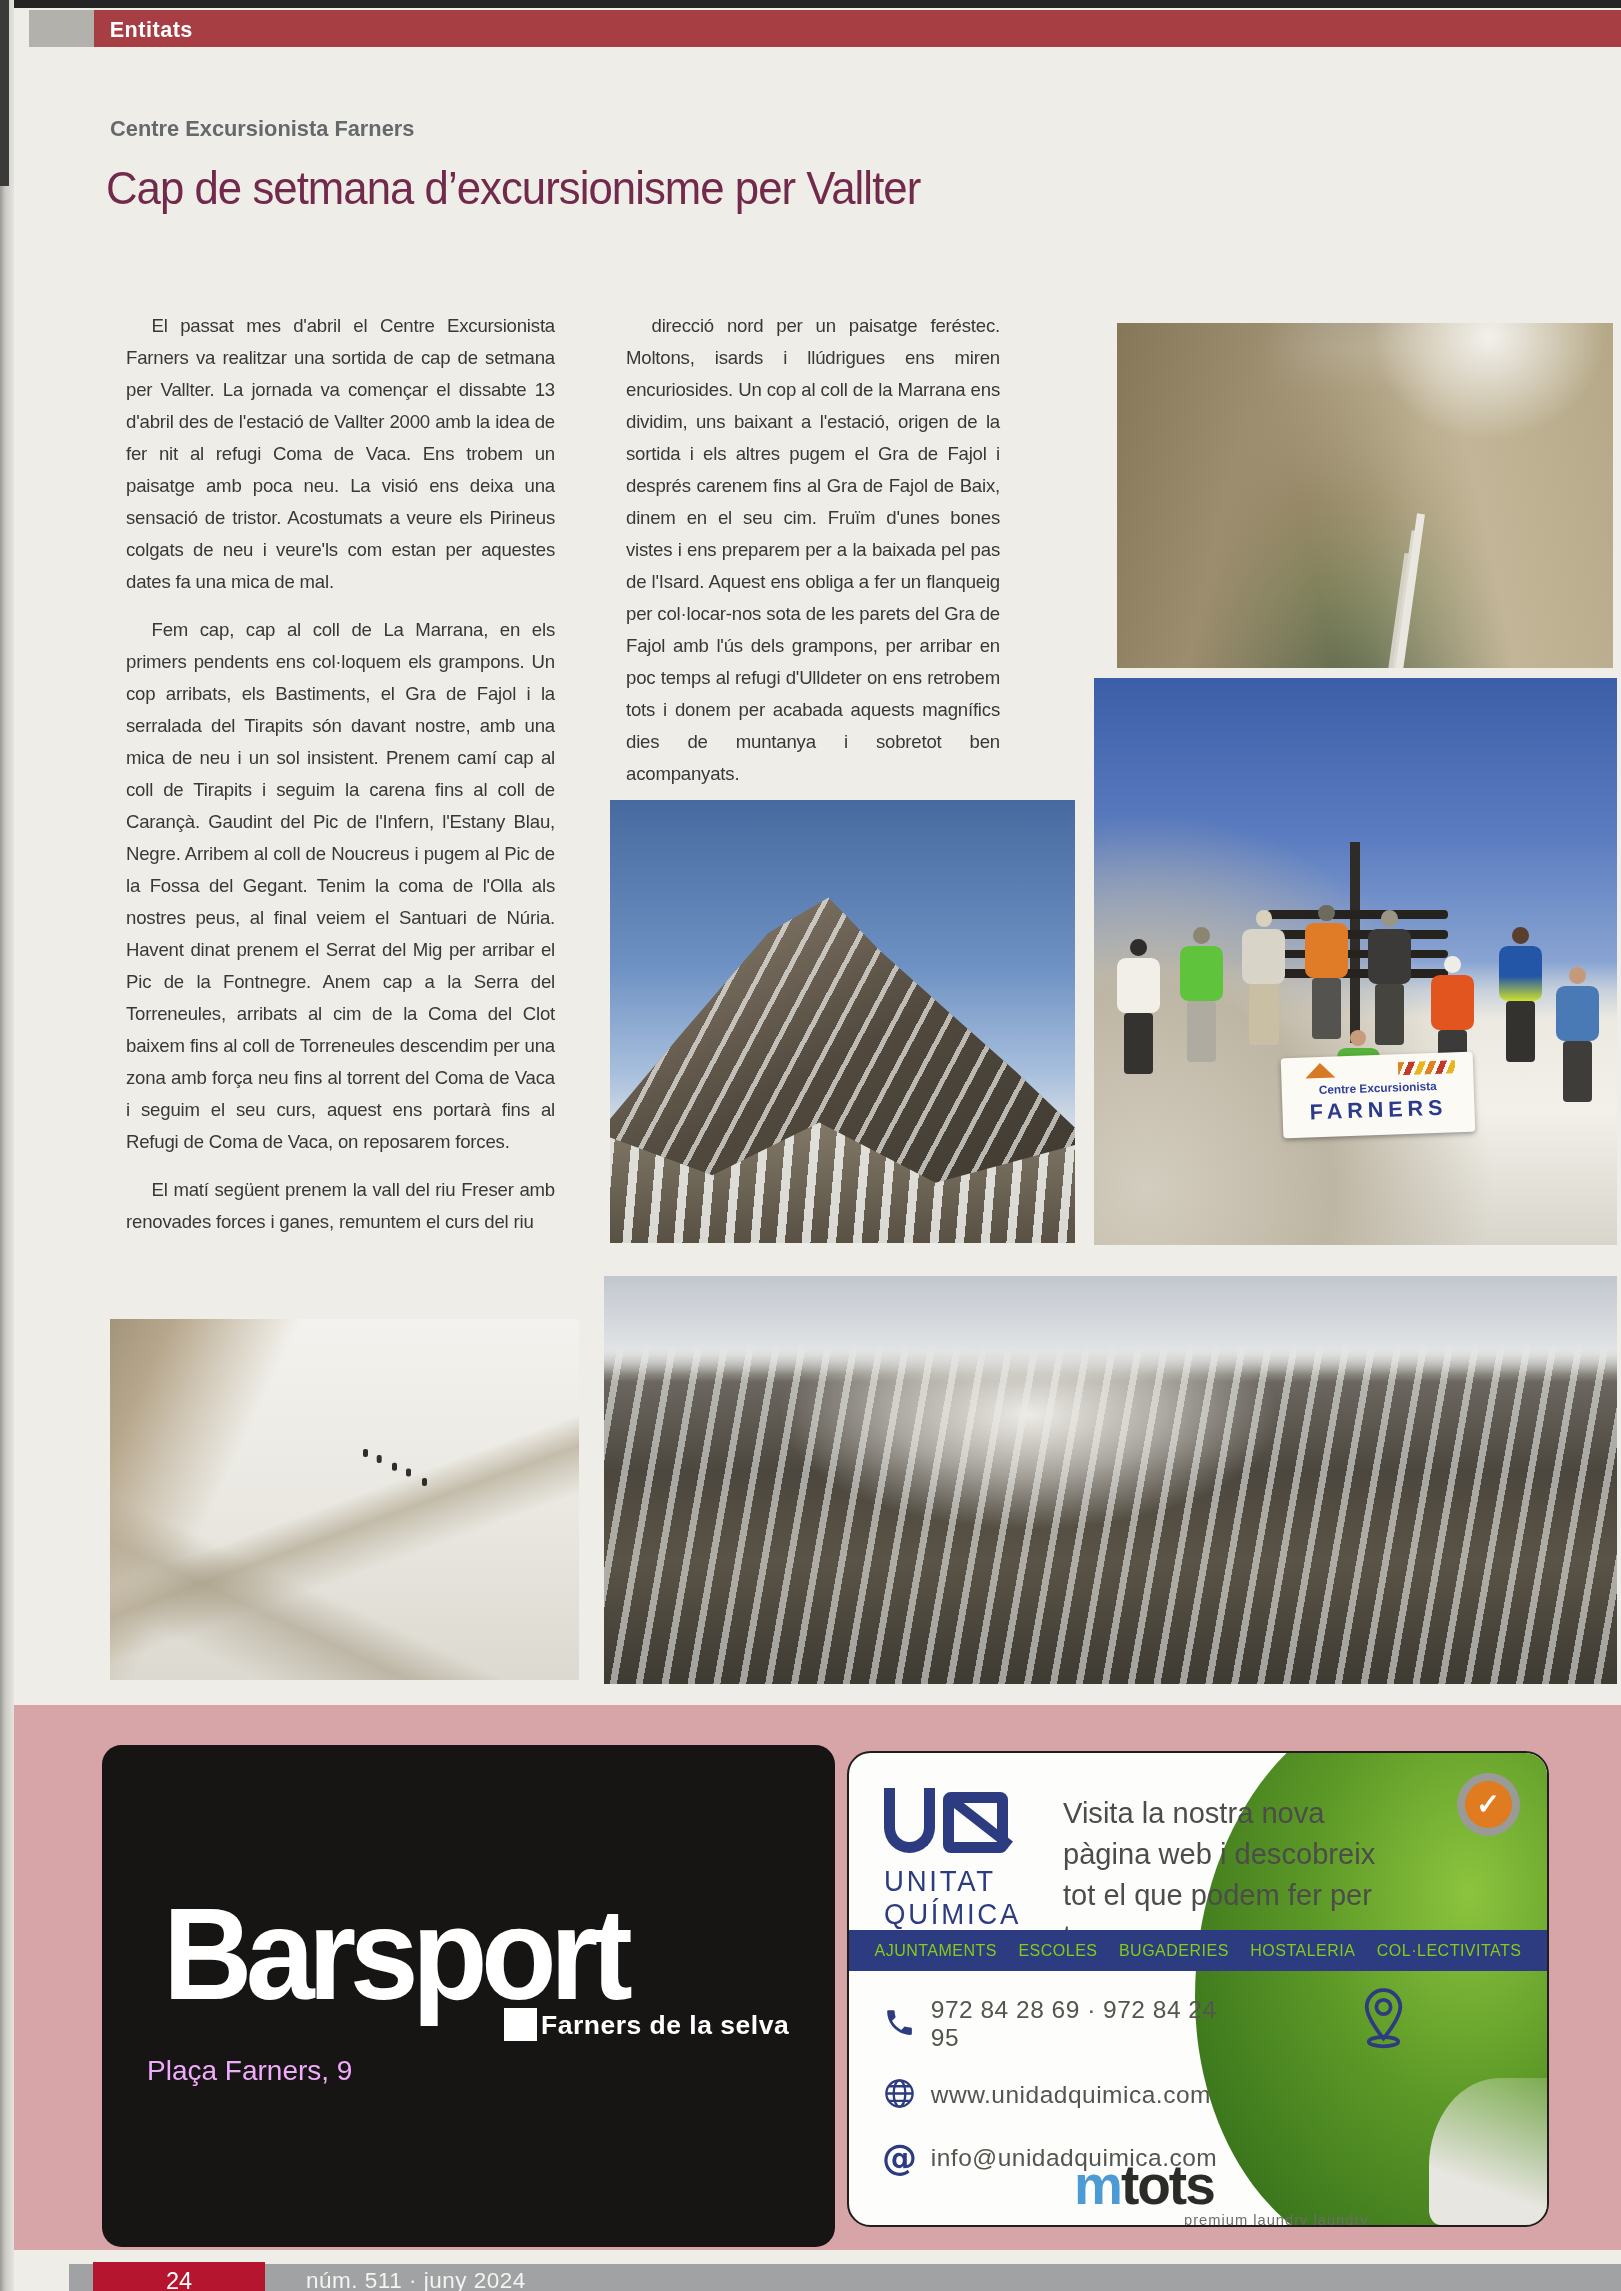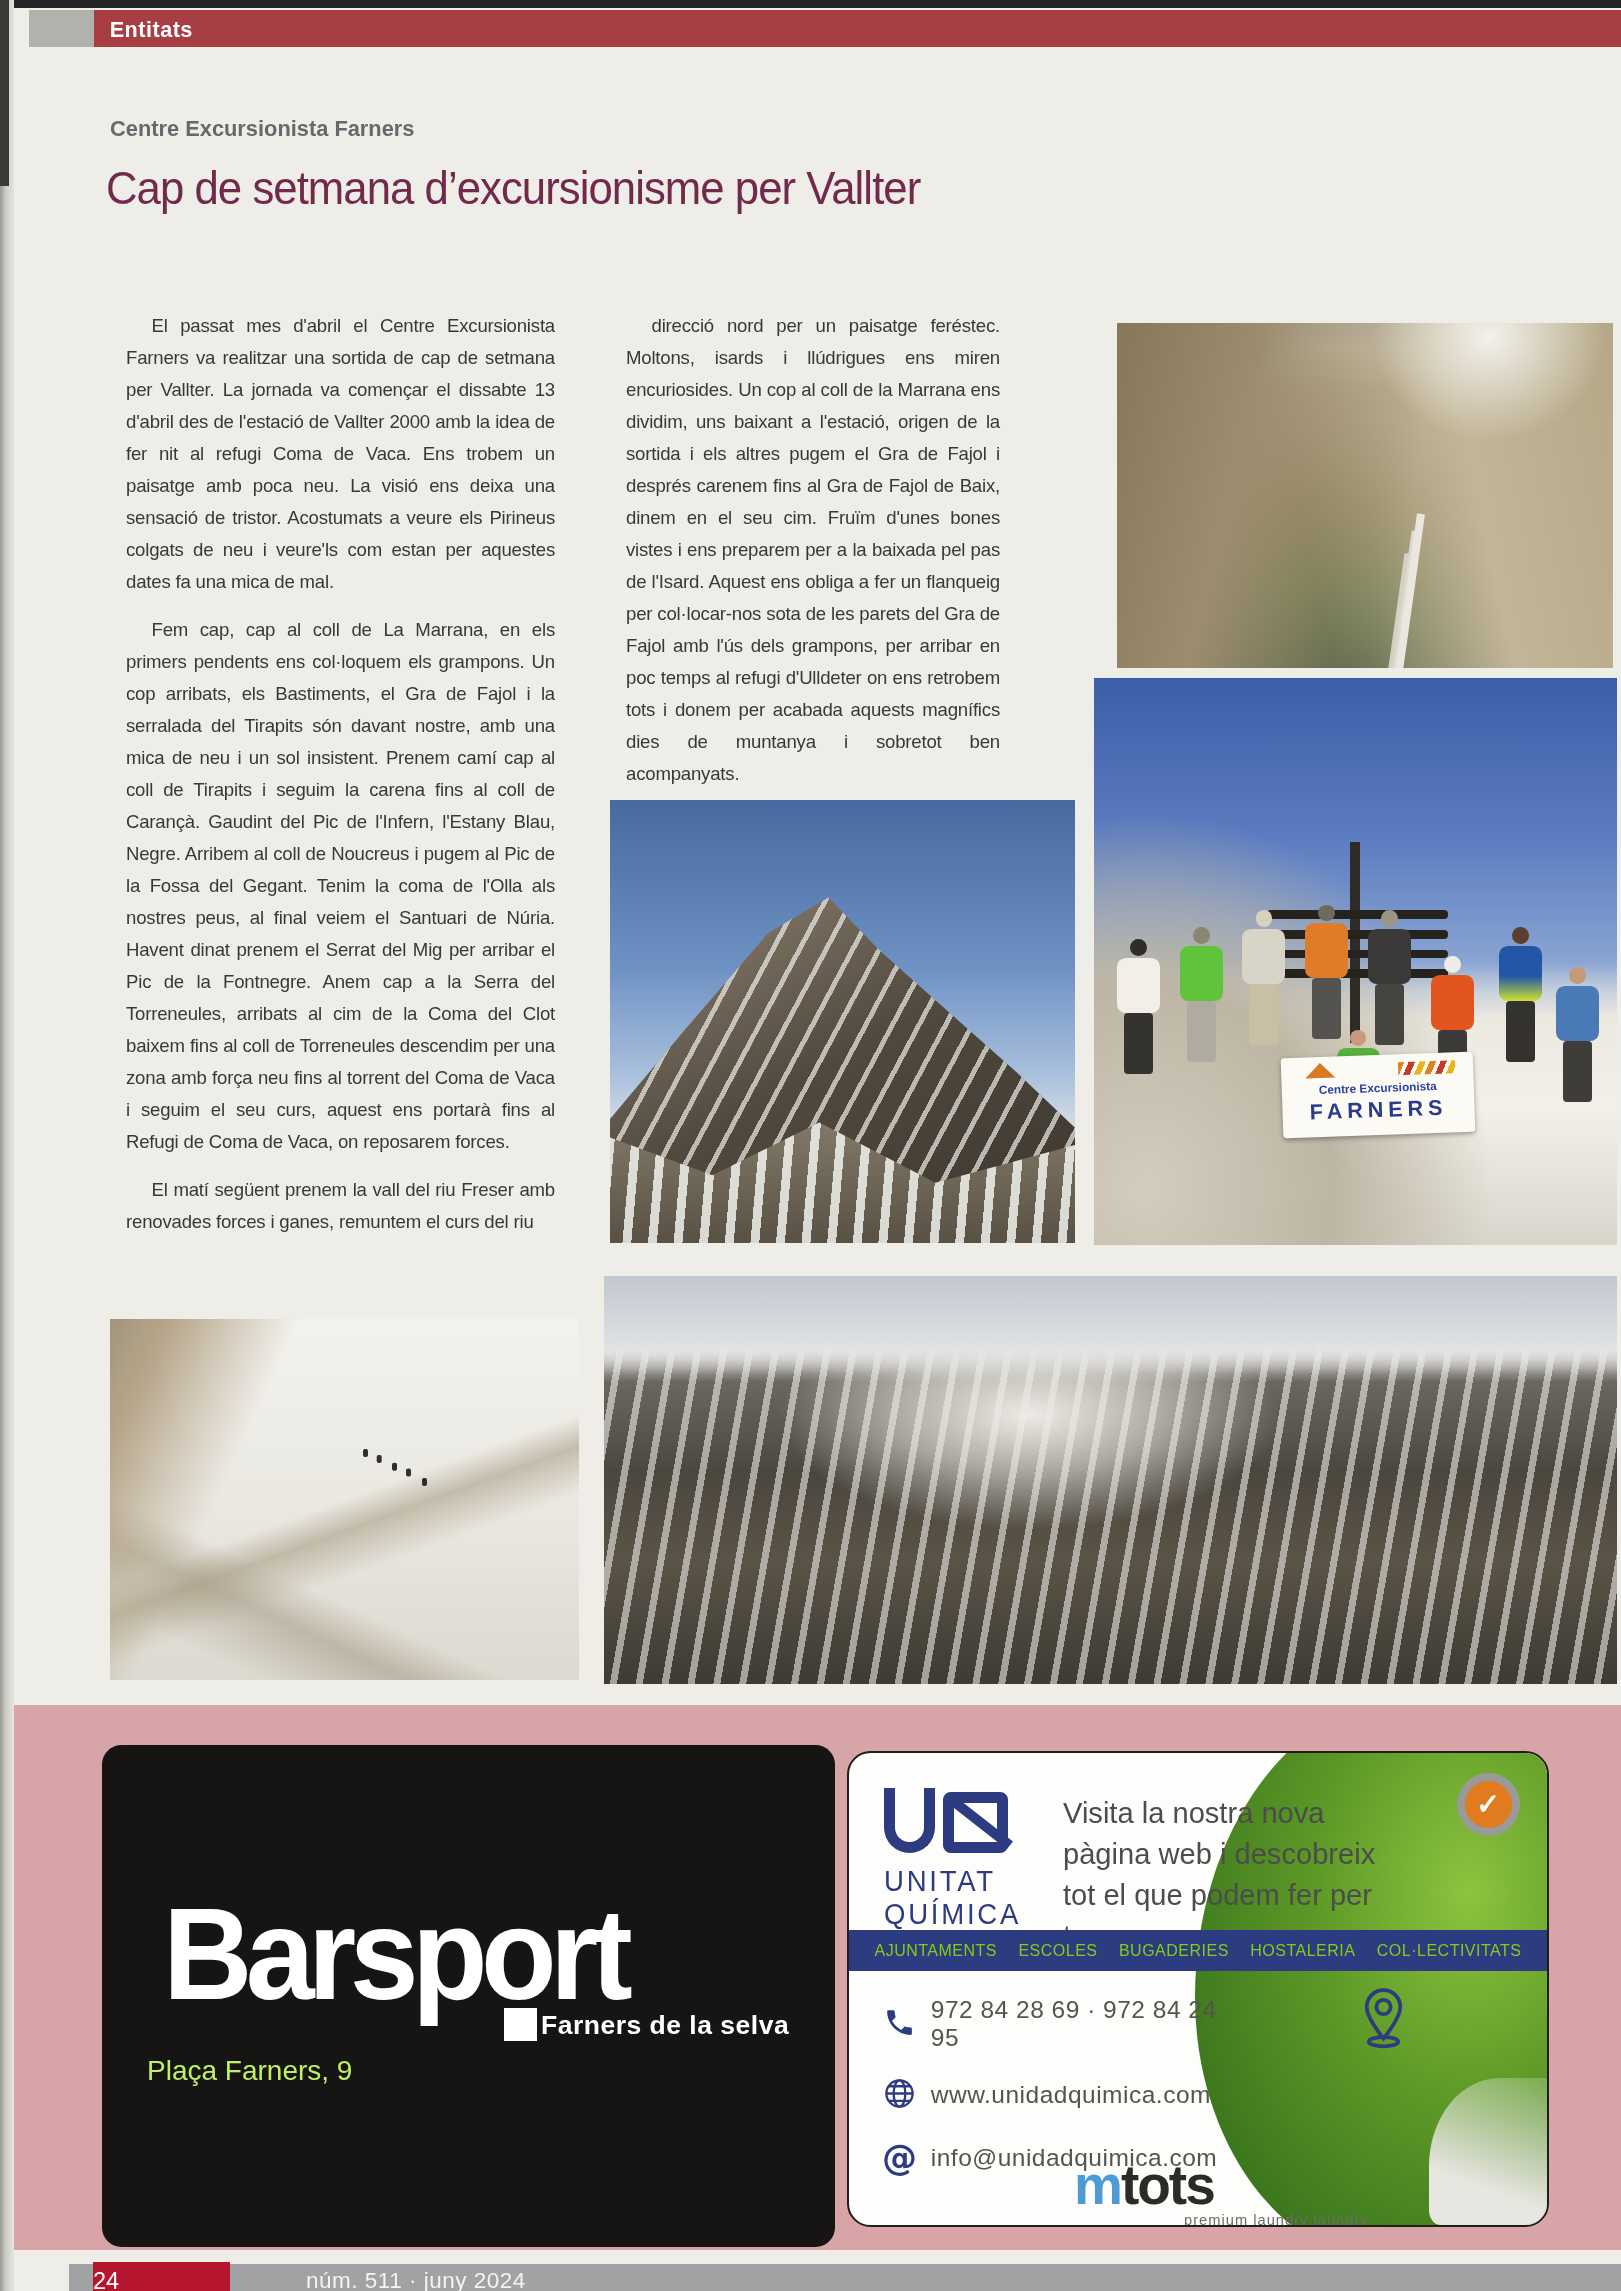"Plaça Farners, 9" .barsport-address { color: #bef264 -> #f0abfc }
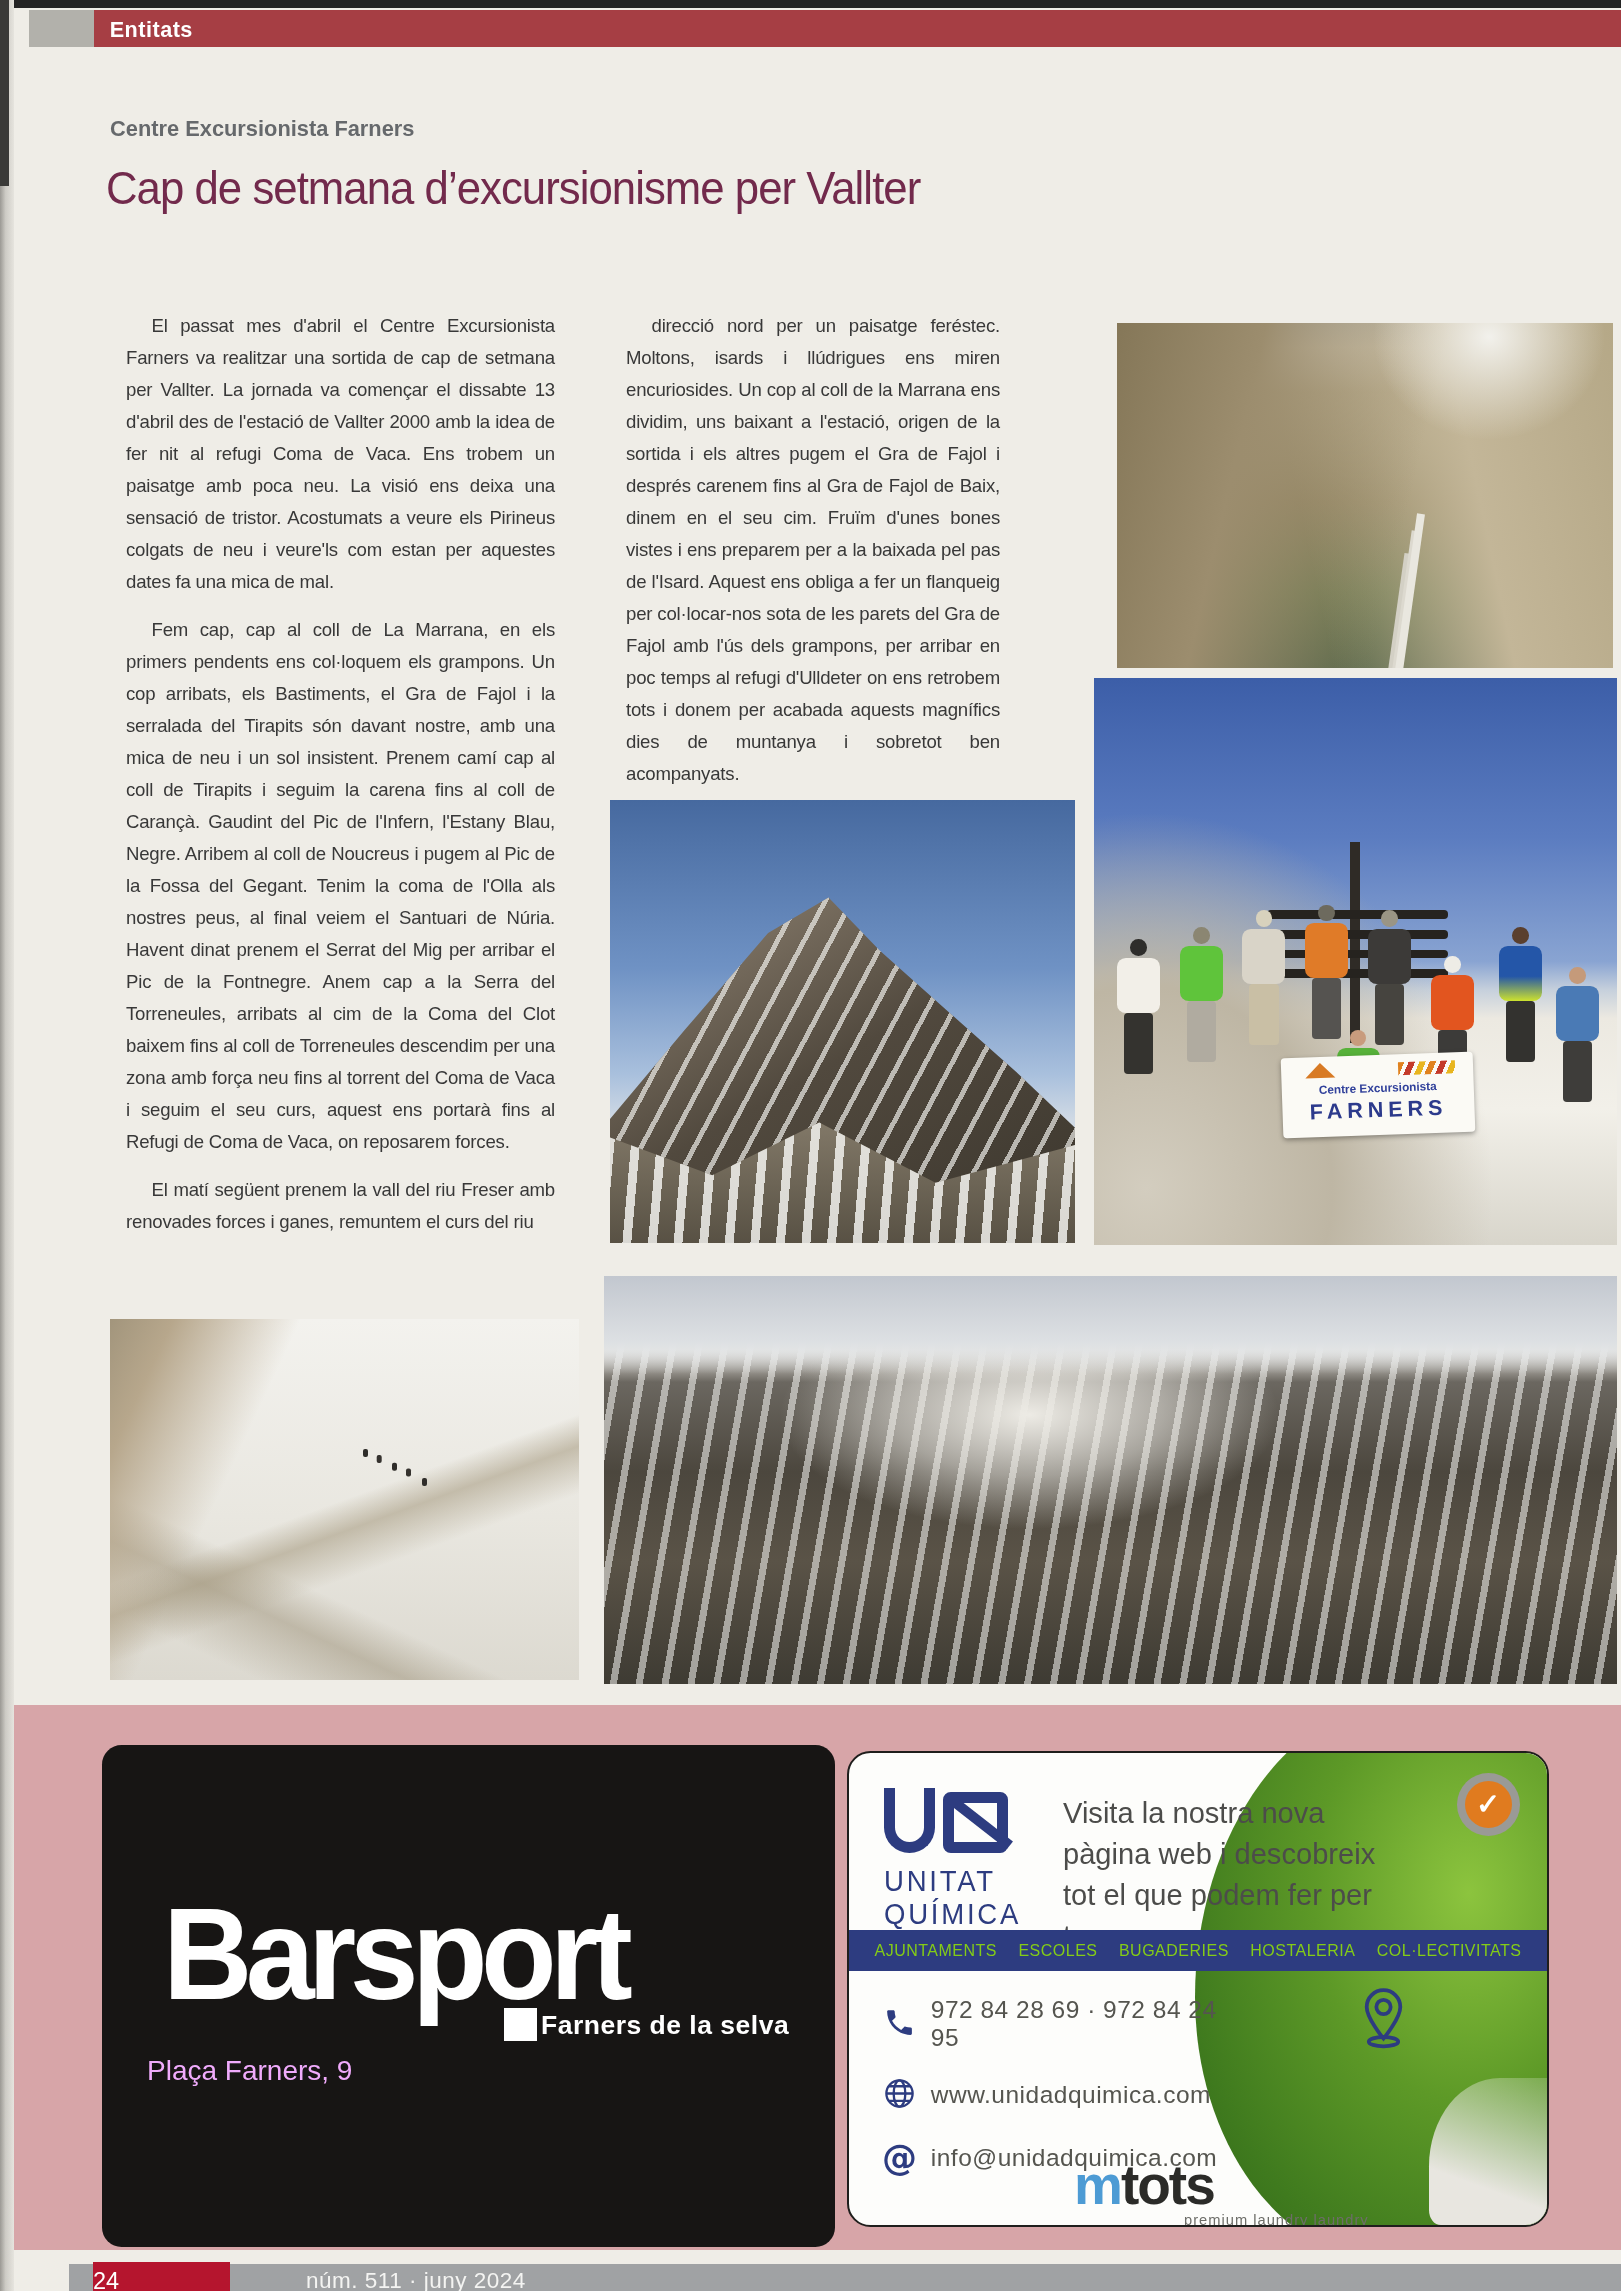"24" .footer-red { text-align: left -> center; width: 137px -> 172px }
